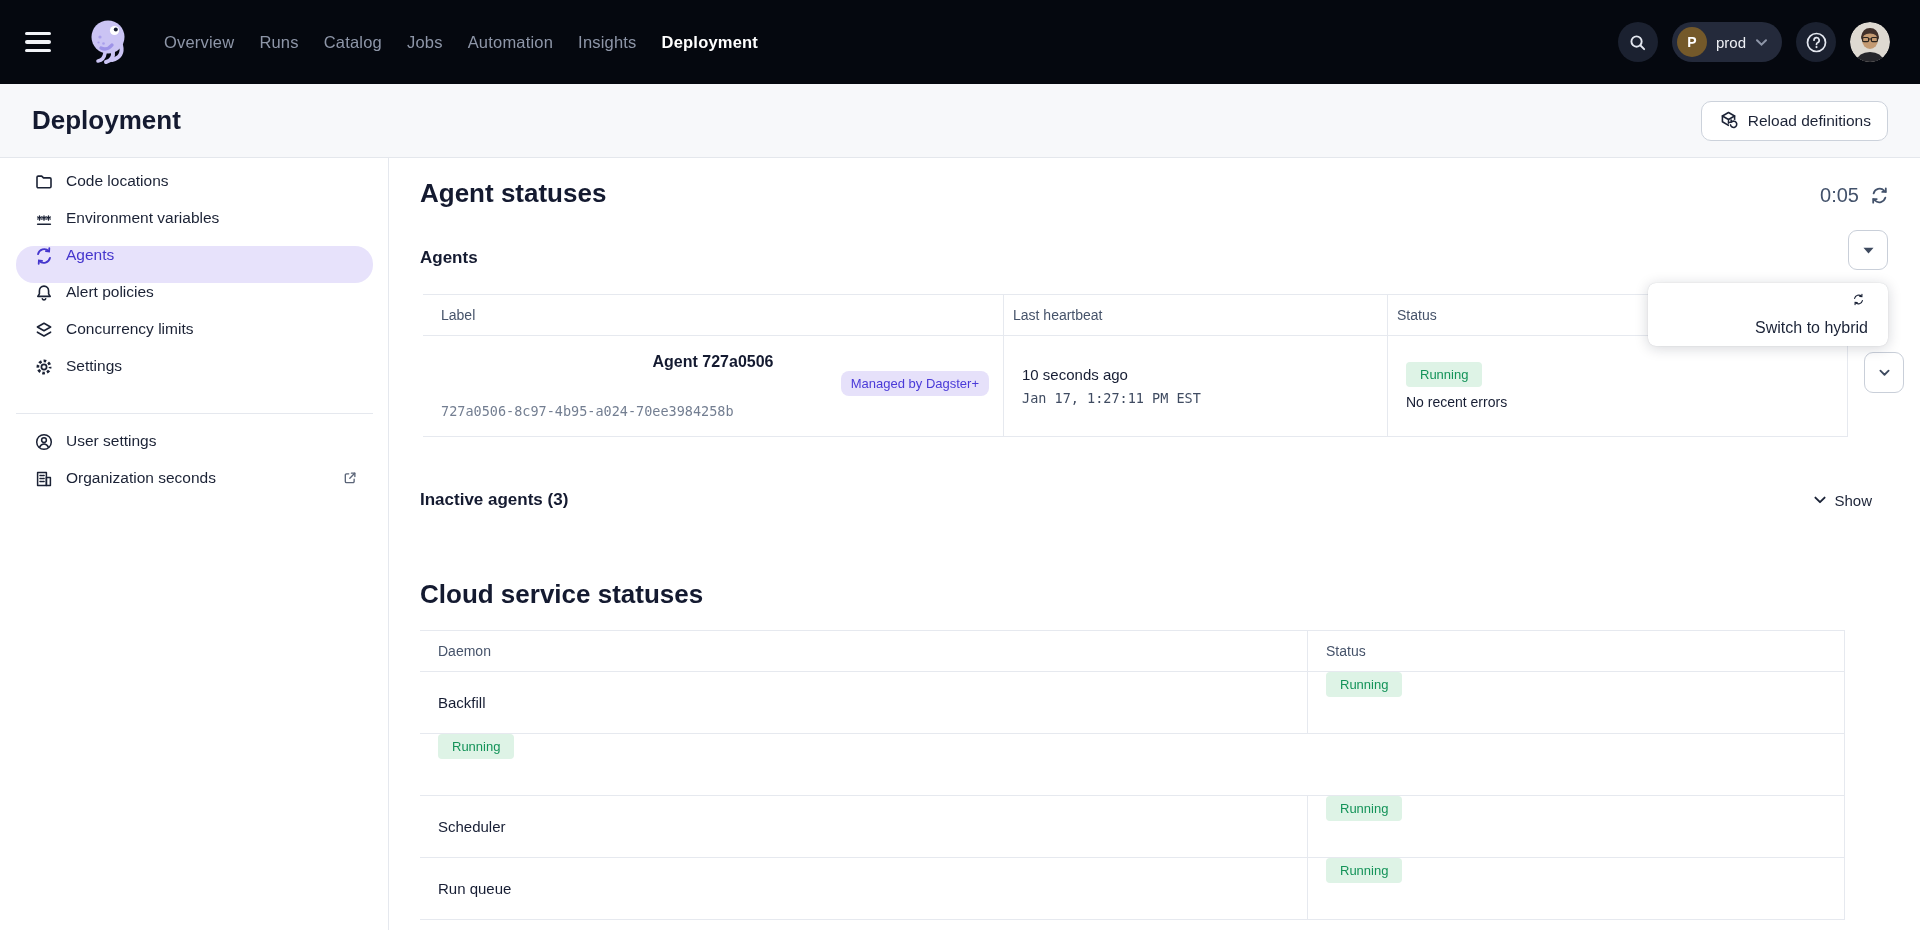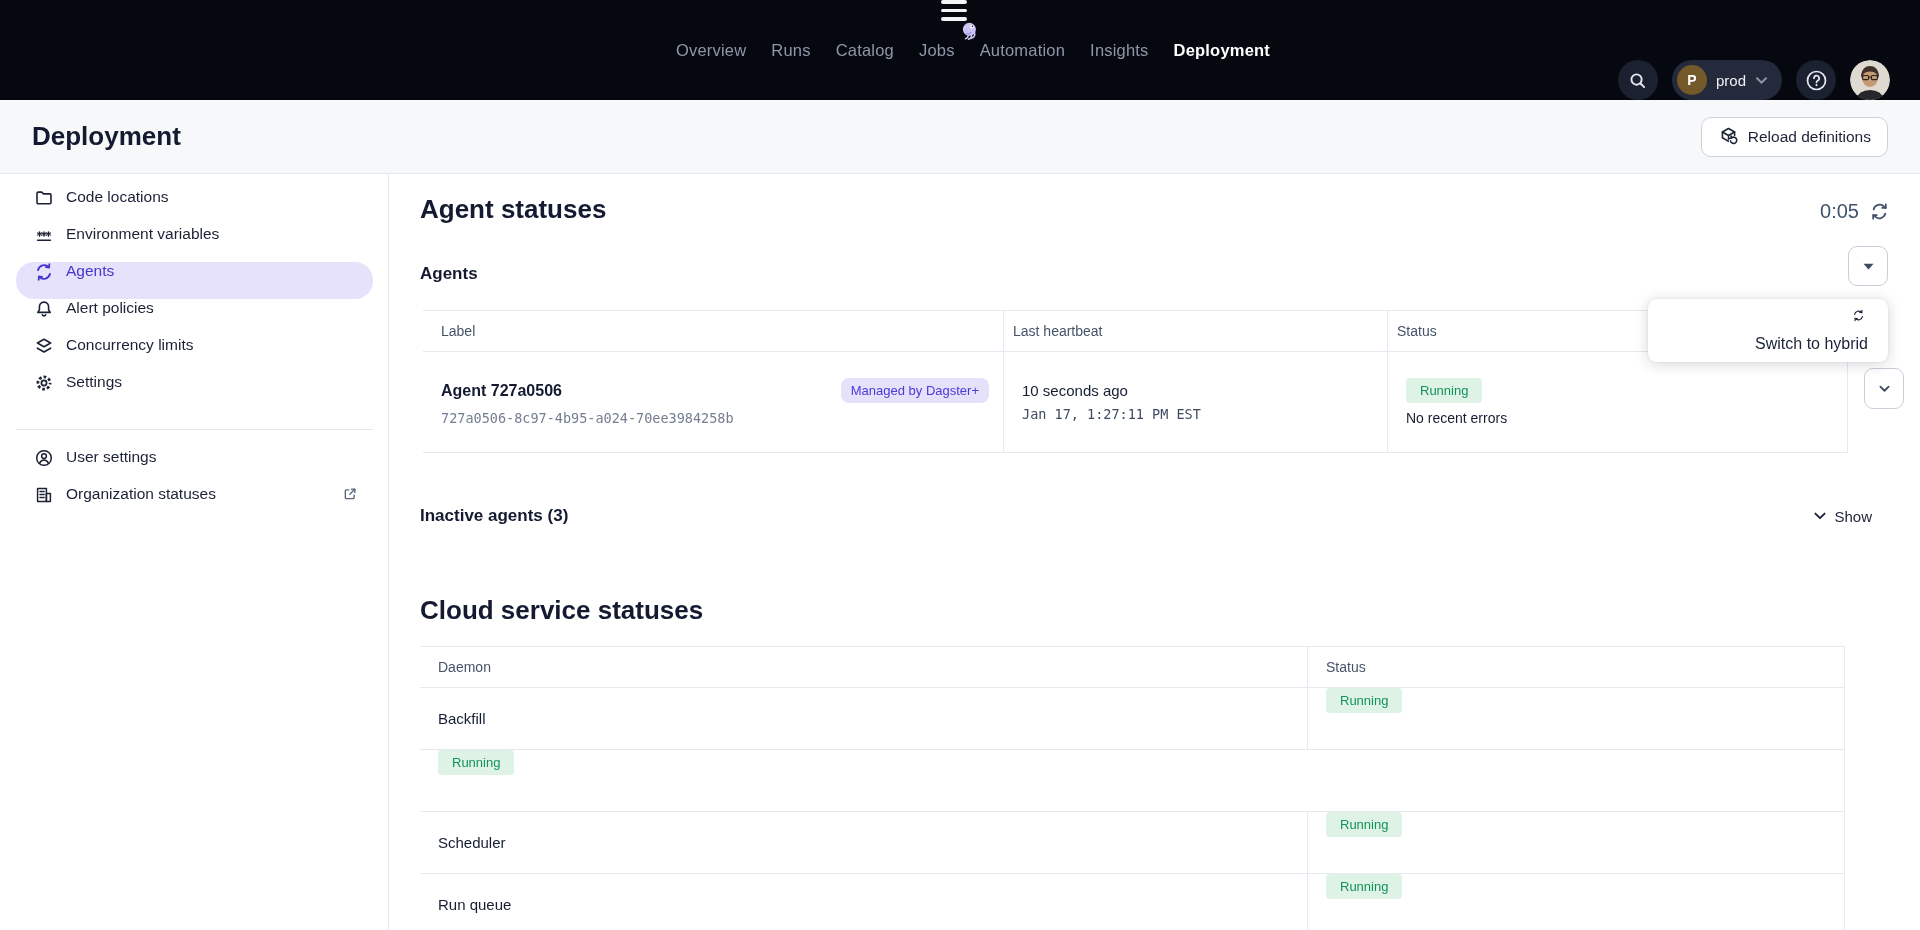"Overview" .topnav { flex-direction: column -> none; height: 100px -> 84px }
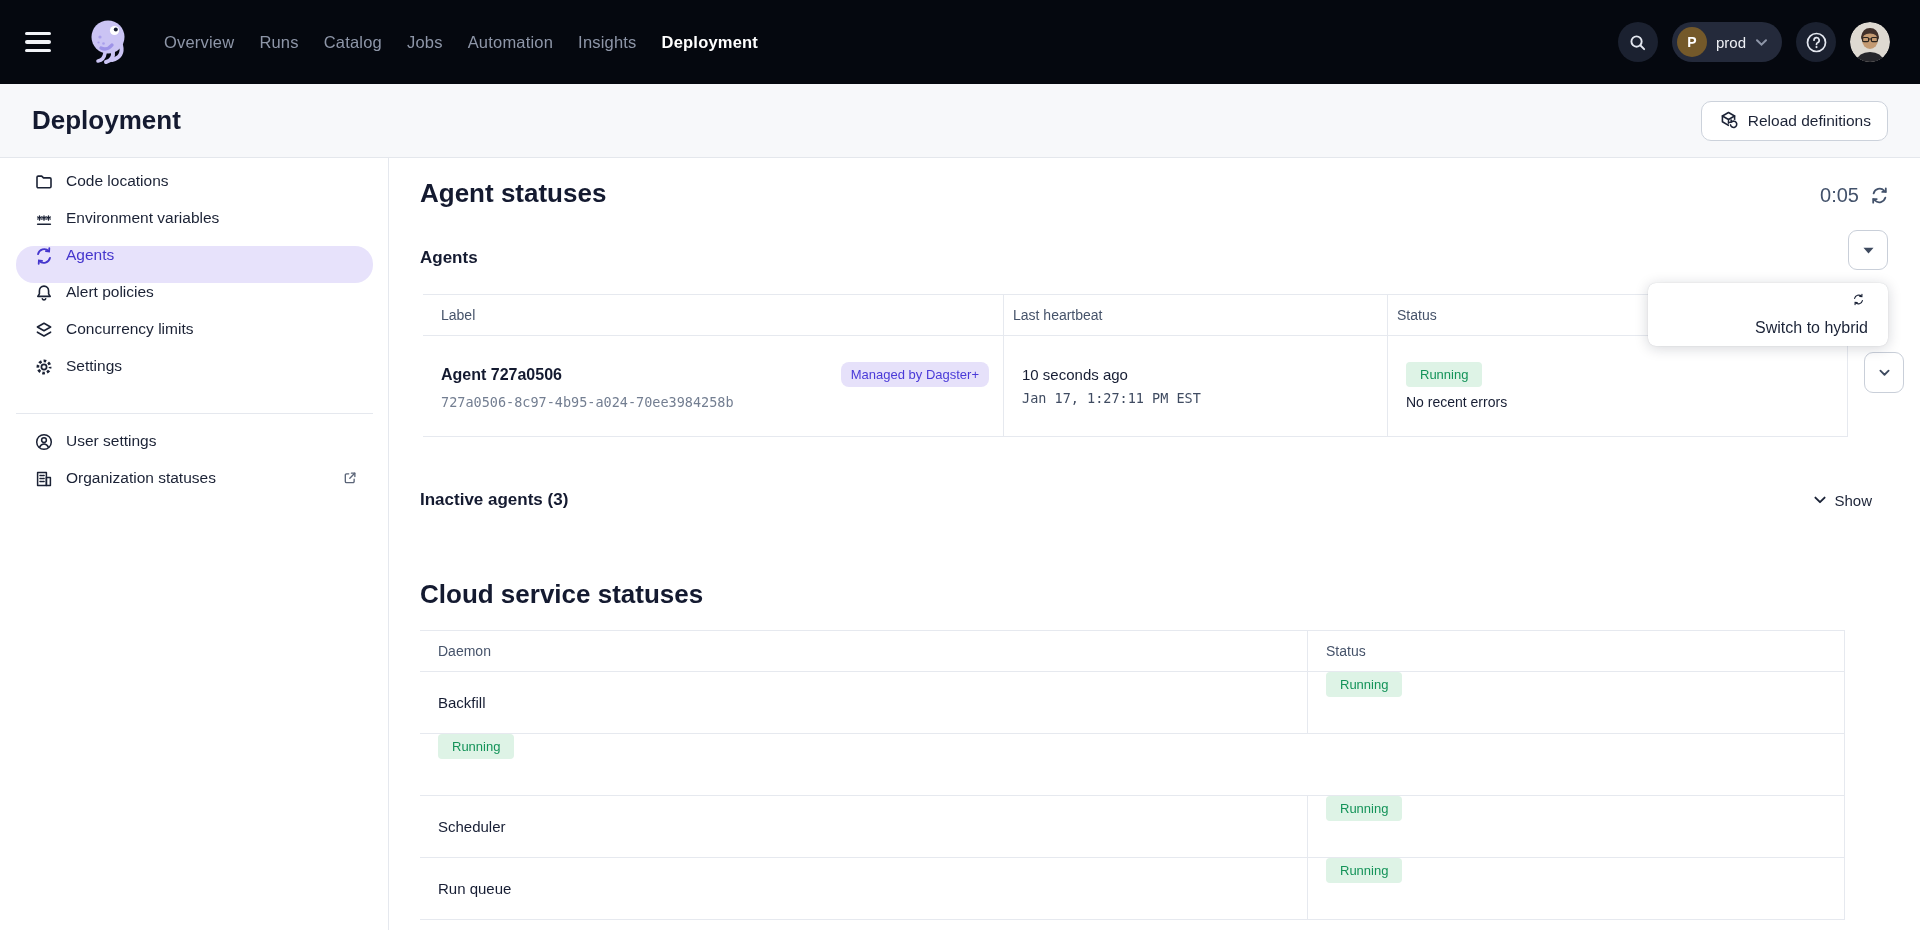"Agent 727a0506" .agent-line1 { flex-direction: none -> column }
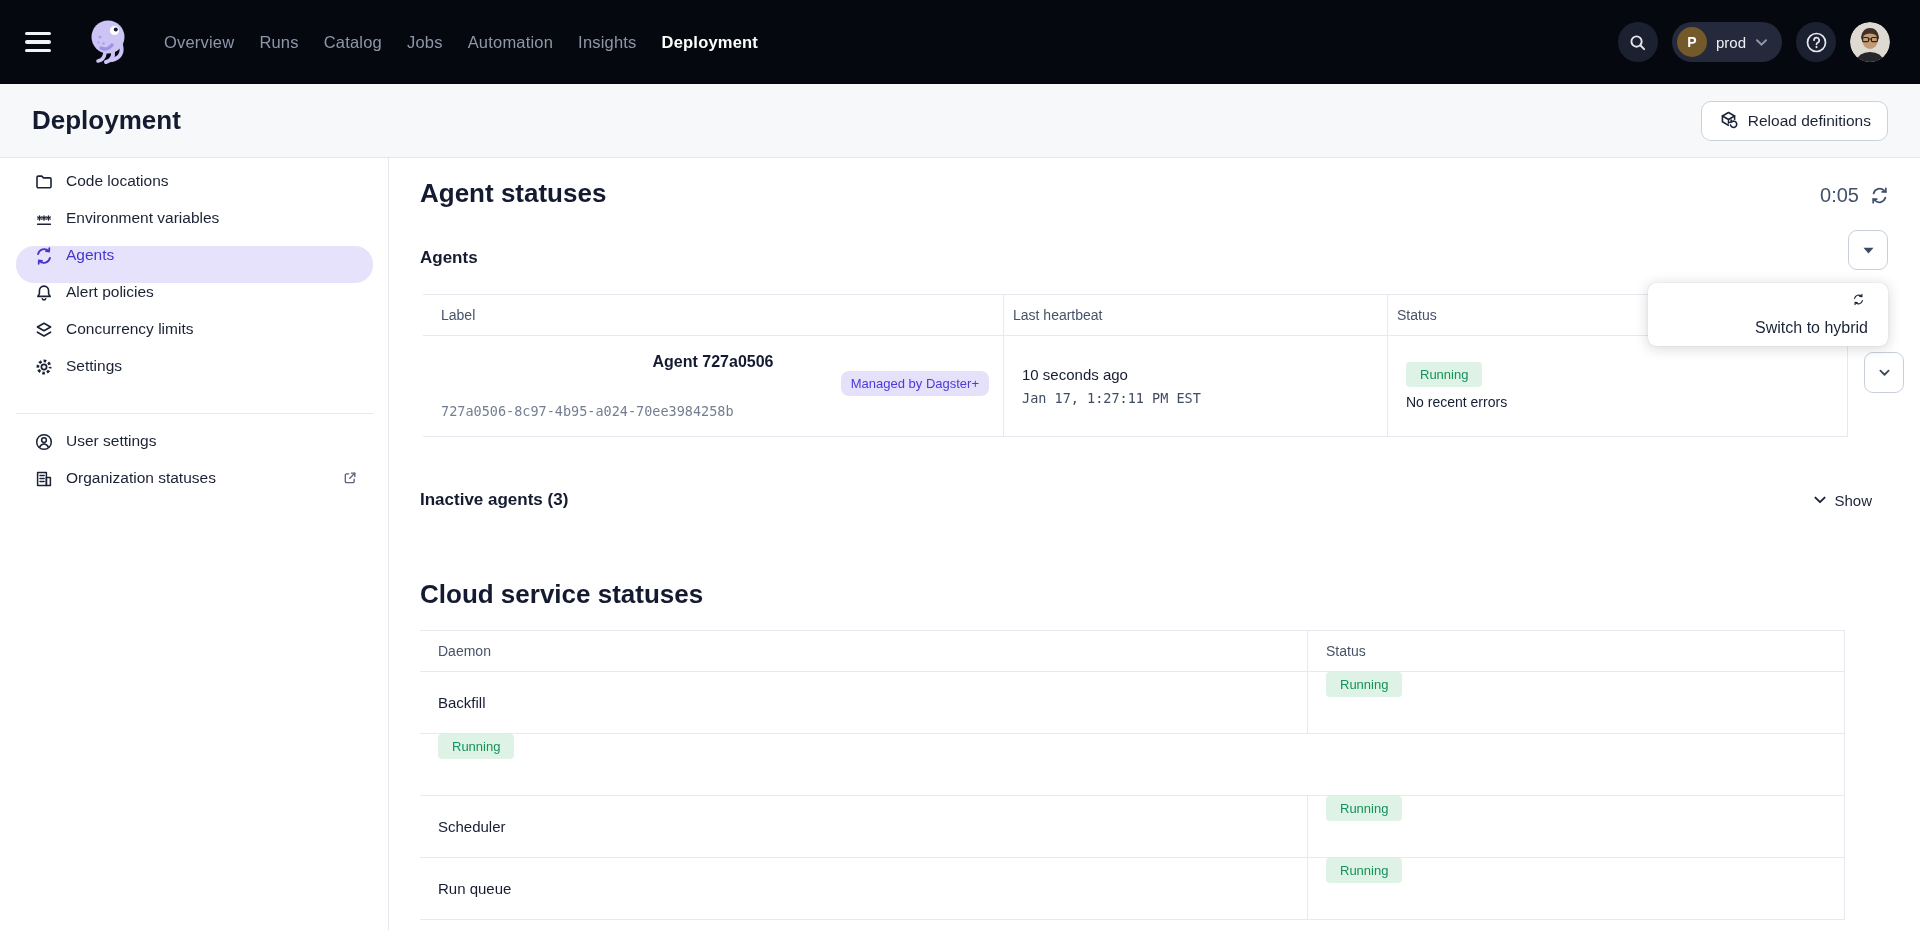"Organization statuses" span { text: statuses -> seconds }
